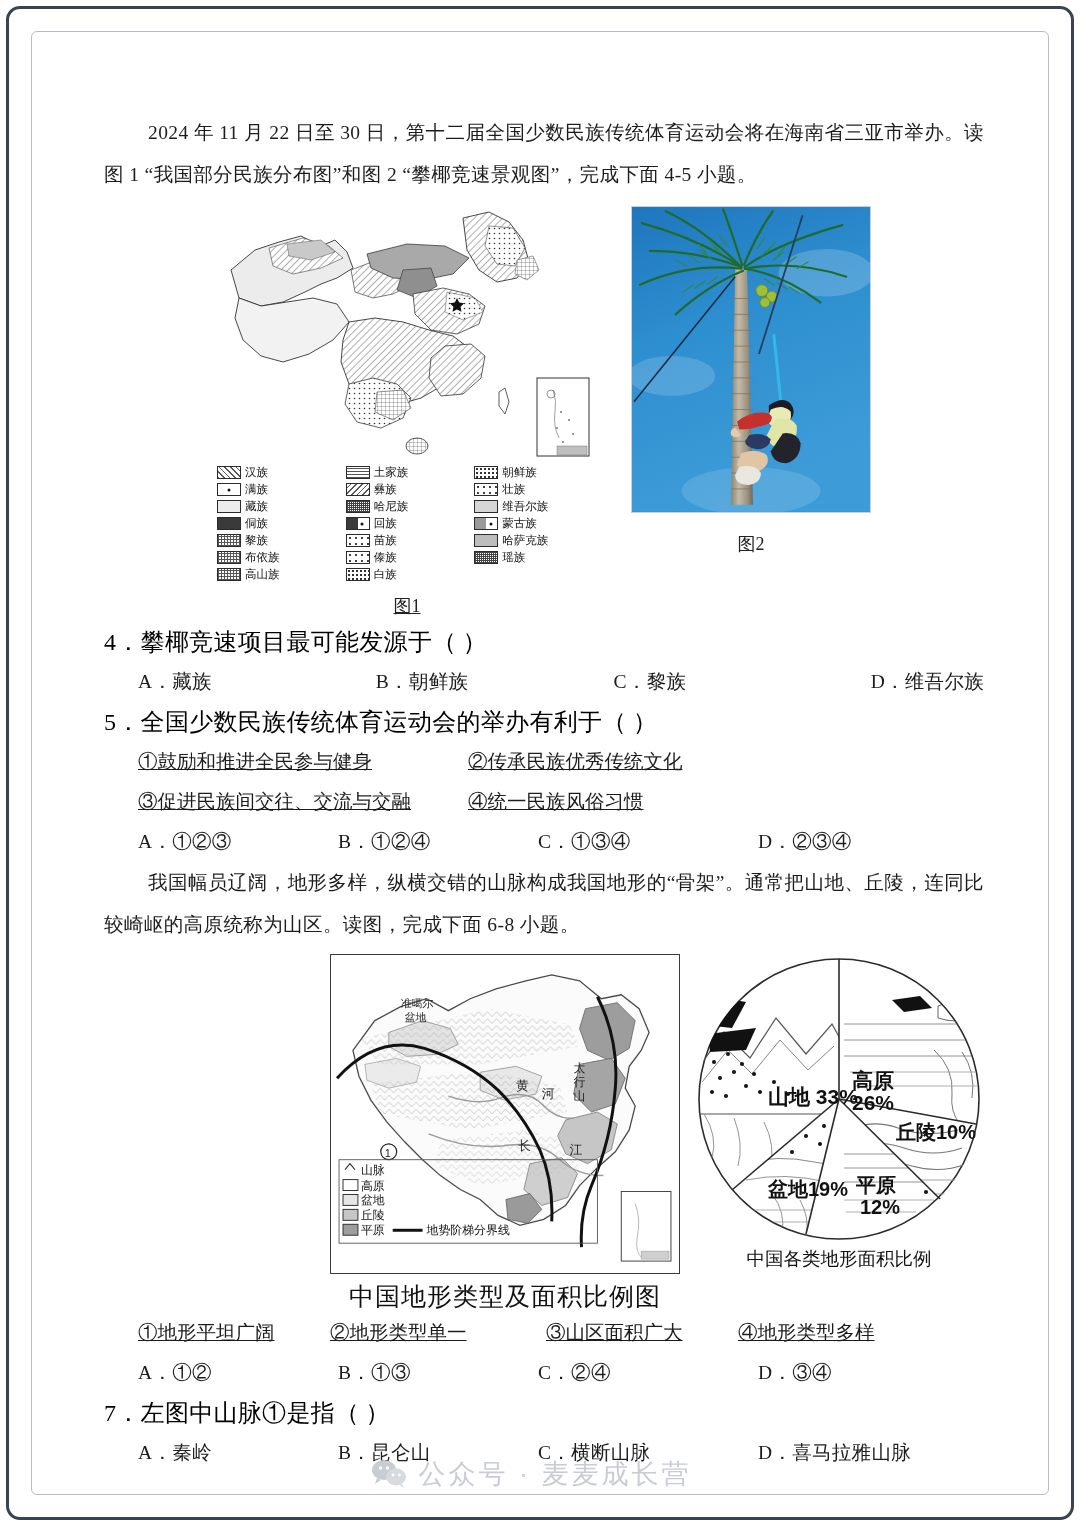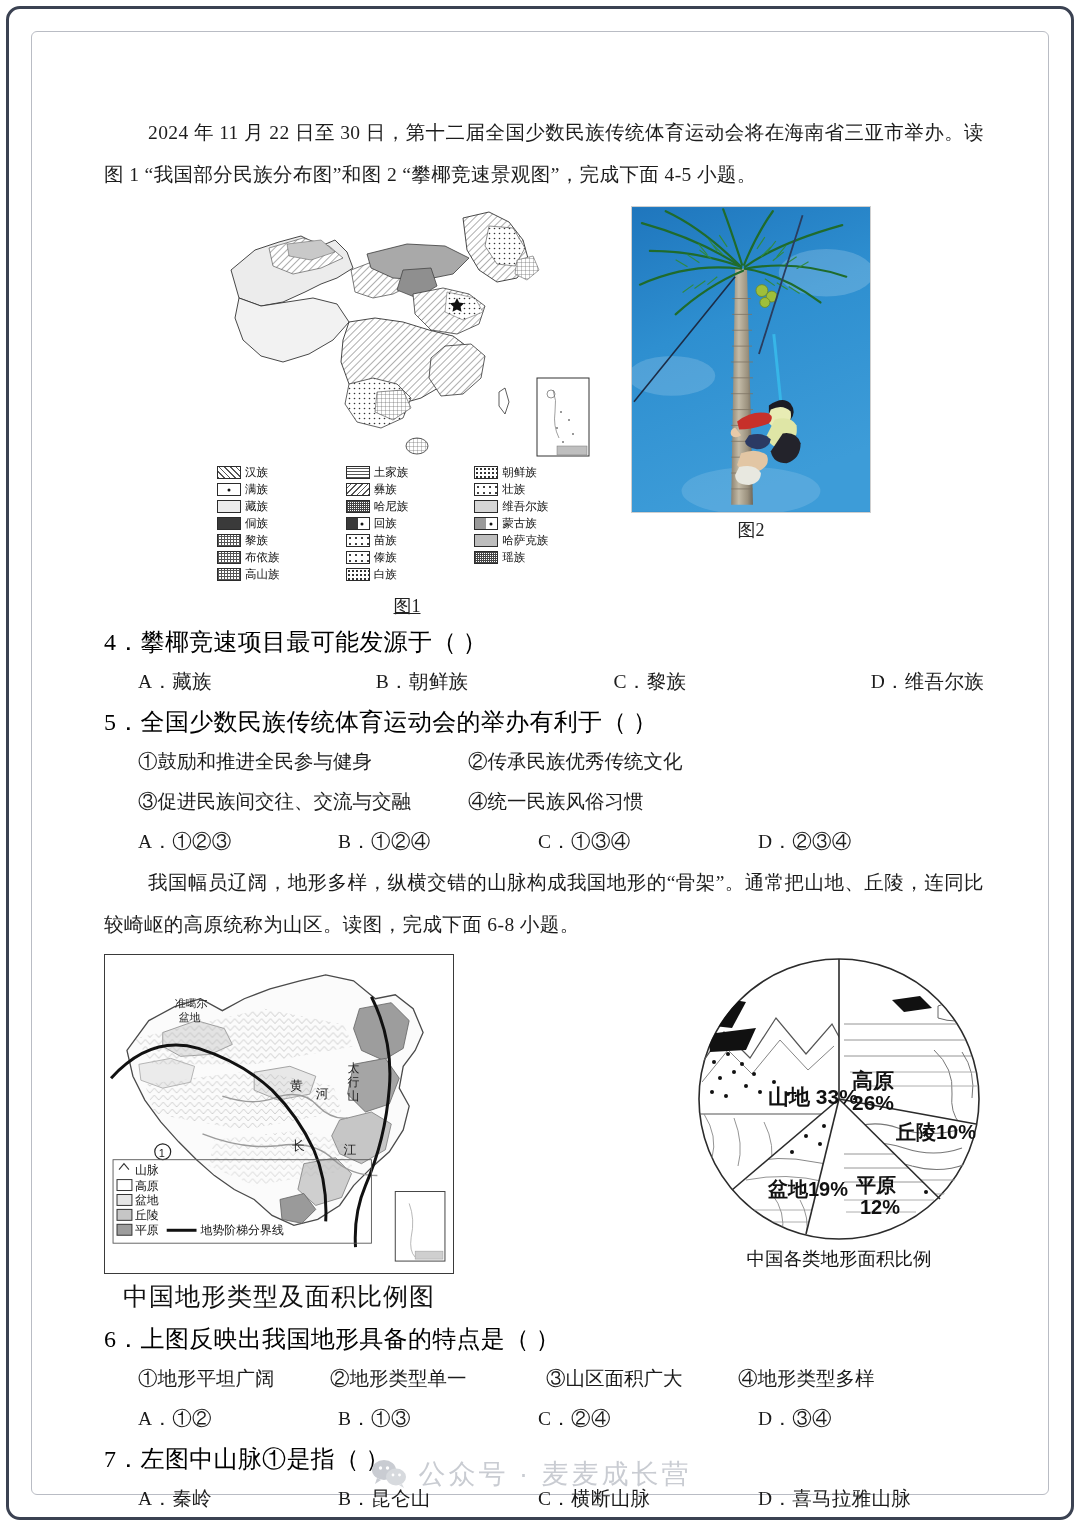"图2" div.fig-cap { margin-top: 5px -> 19px }
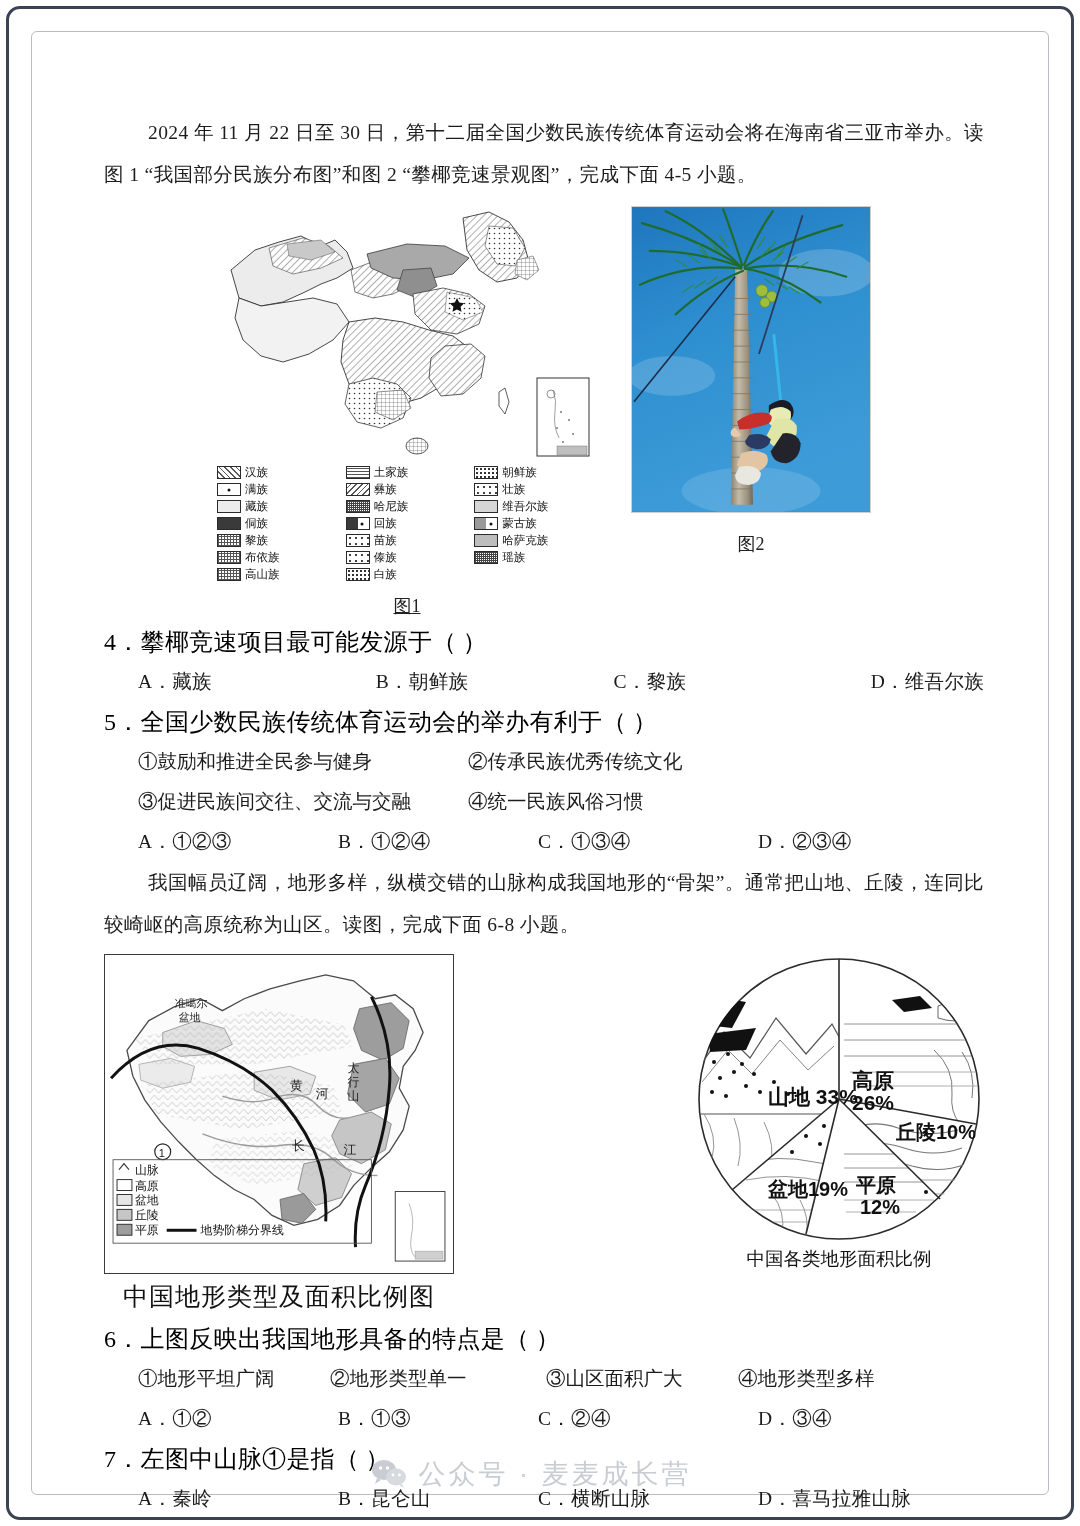"①鼓励和推进全民参与健身" .stmt { text-decoration: none -> underline }
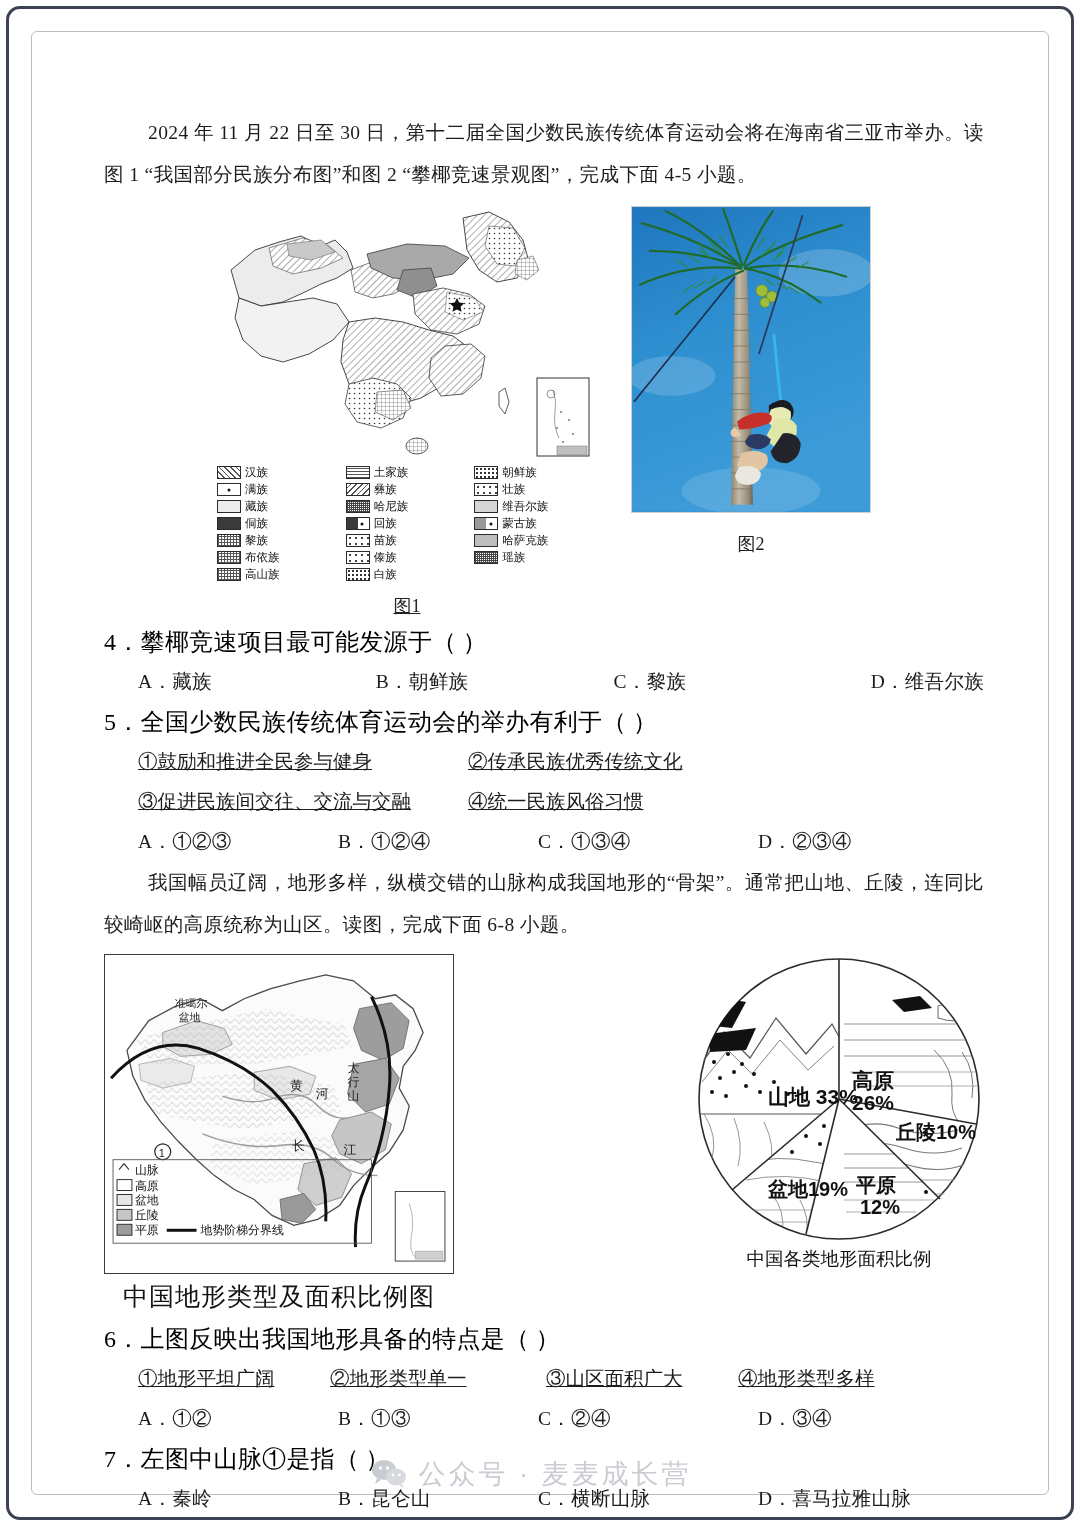"准噶尔" .figrow-2 { justify-content: space-between -> flex-end }
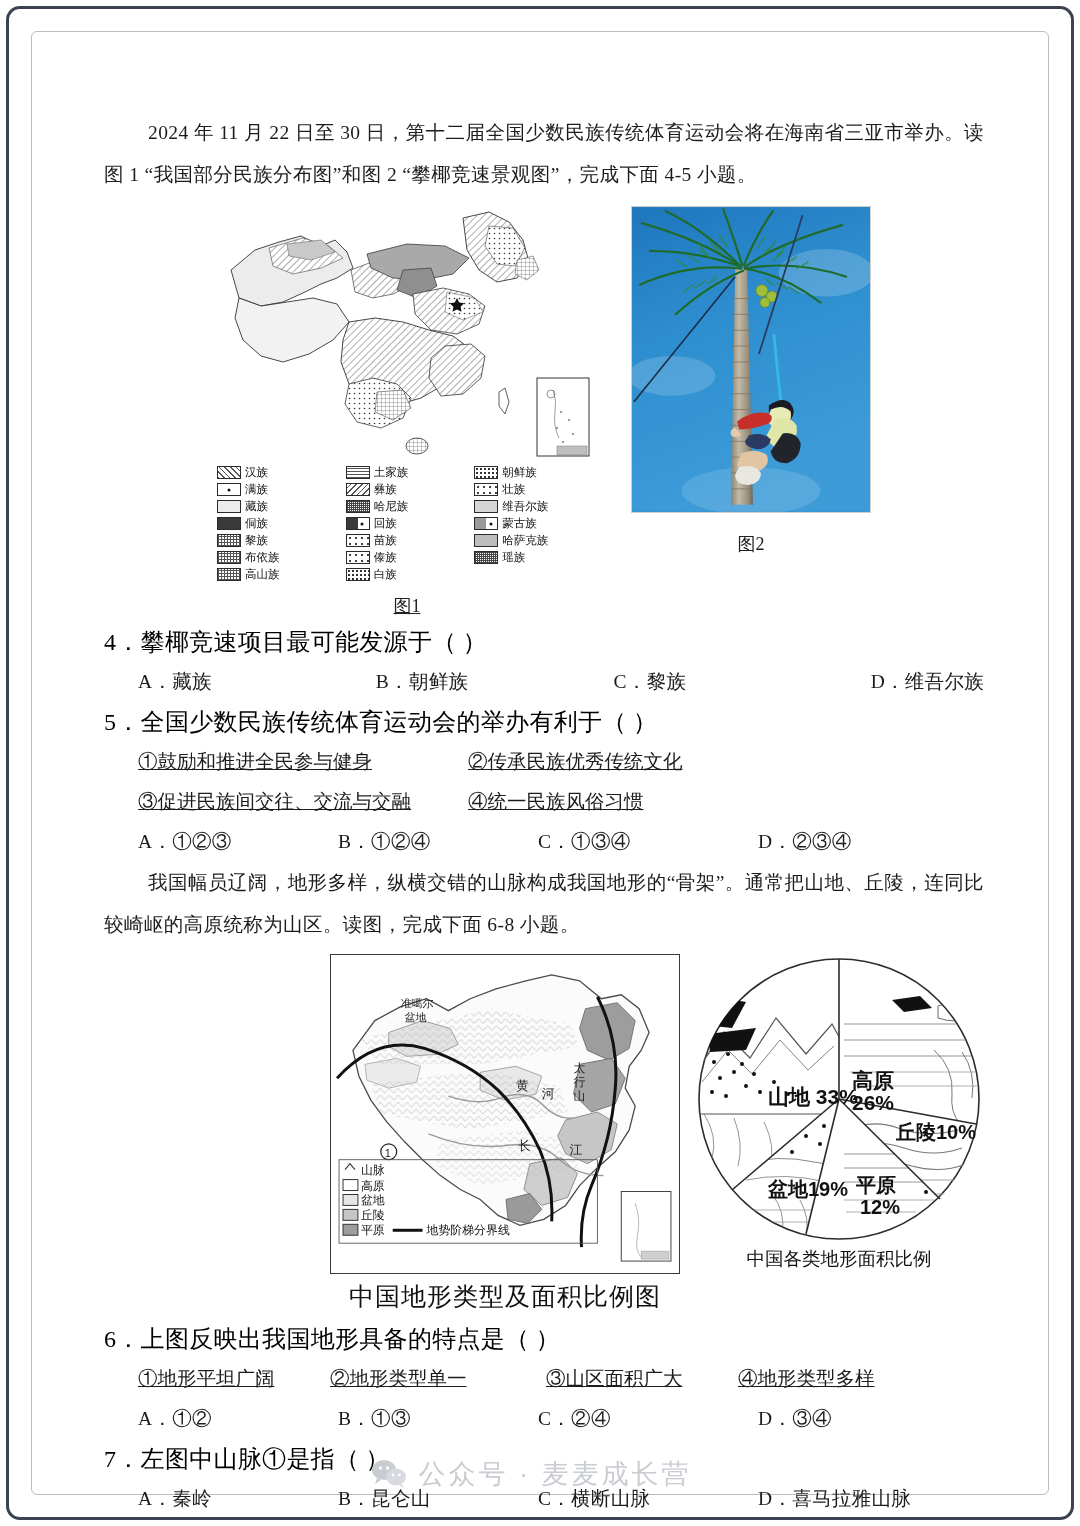"6．上图反映出我国地形具备的特点是（ ）" div.q-line { html: <div> <span>6．</span><span>上图反映出我国地形具备的特点是（ ）</span> </div> -> none }
